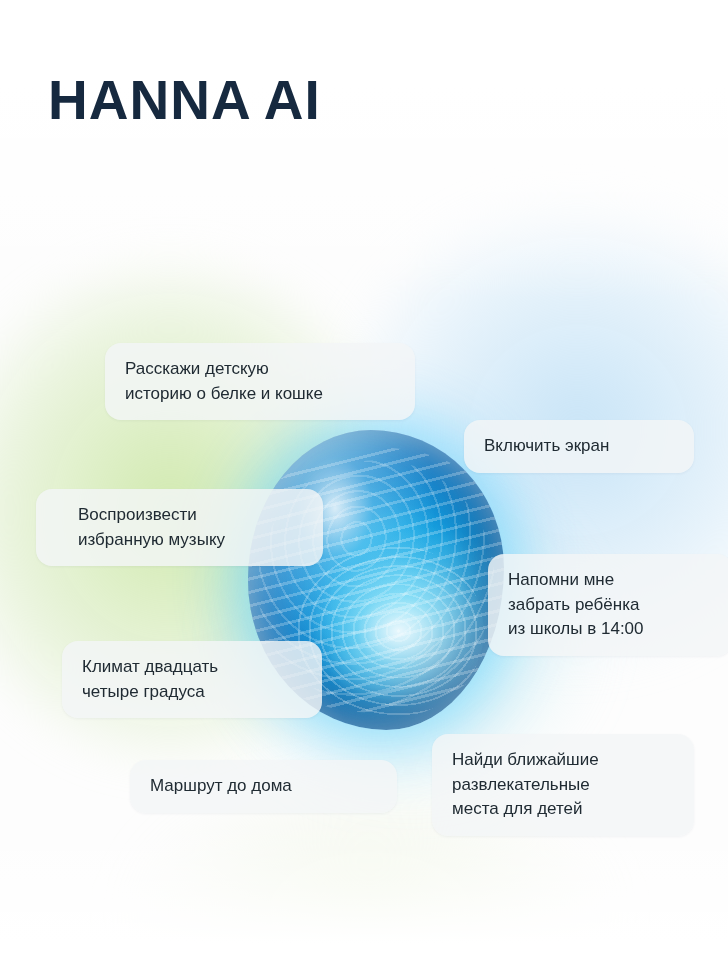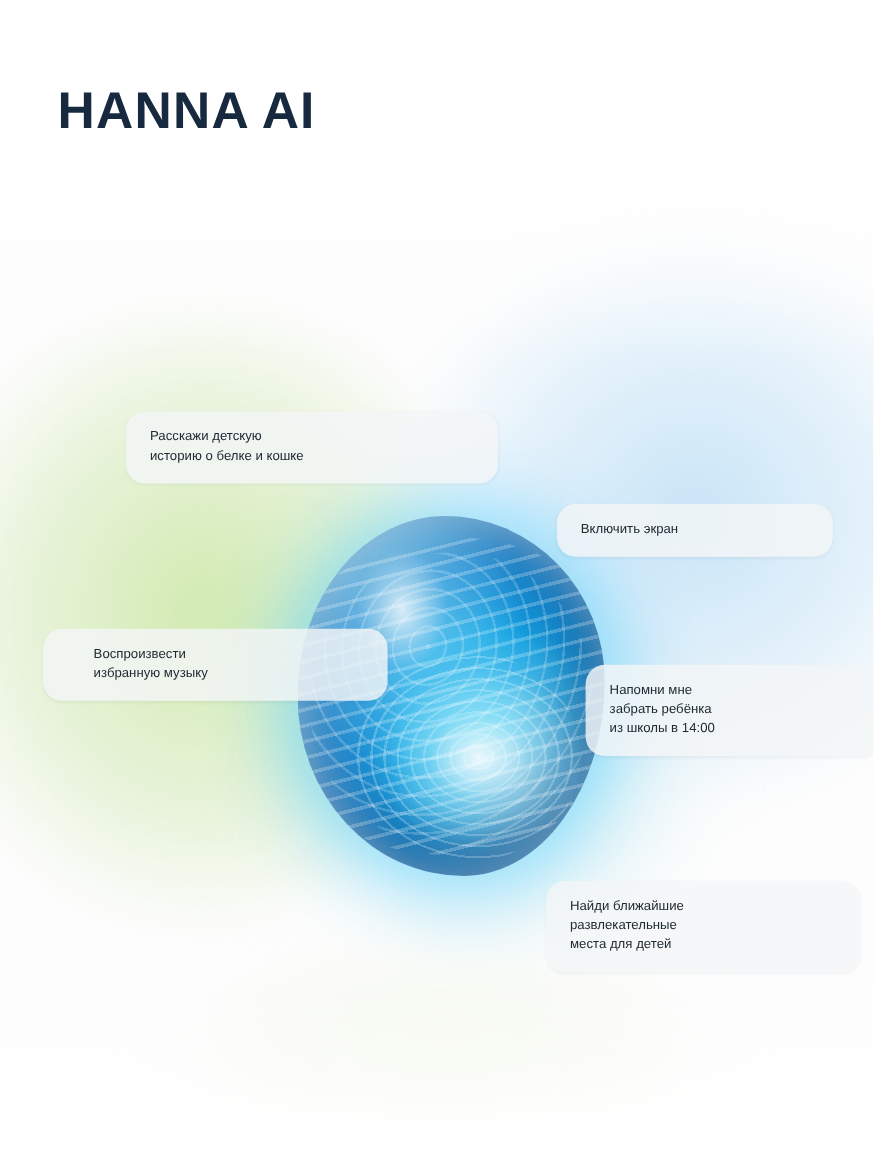"HANNA AI" .headline { font-size: 43px -> 55px }
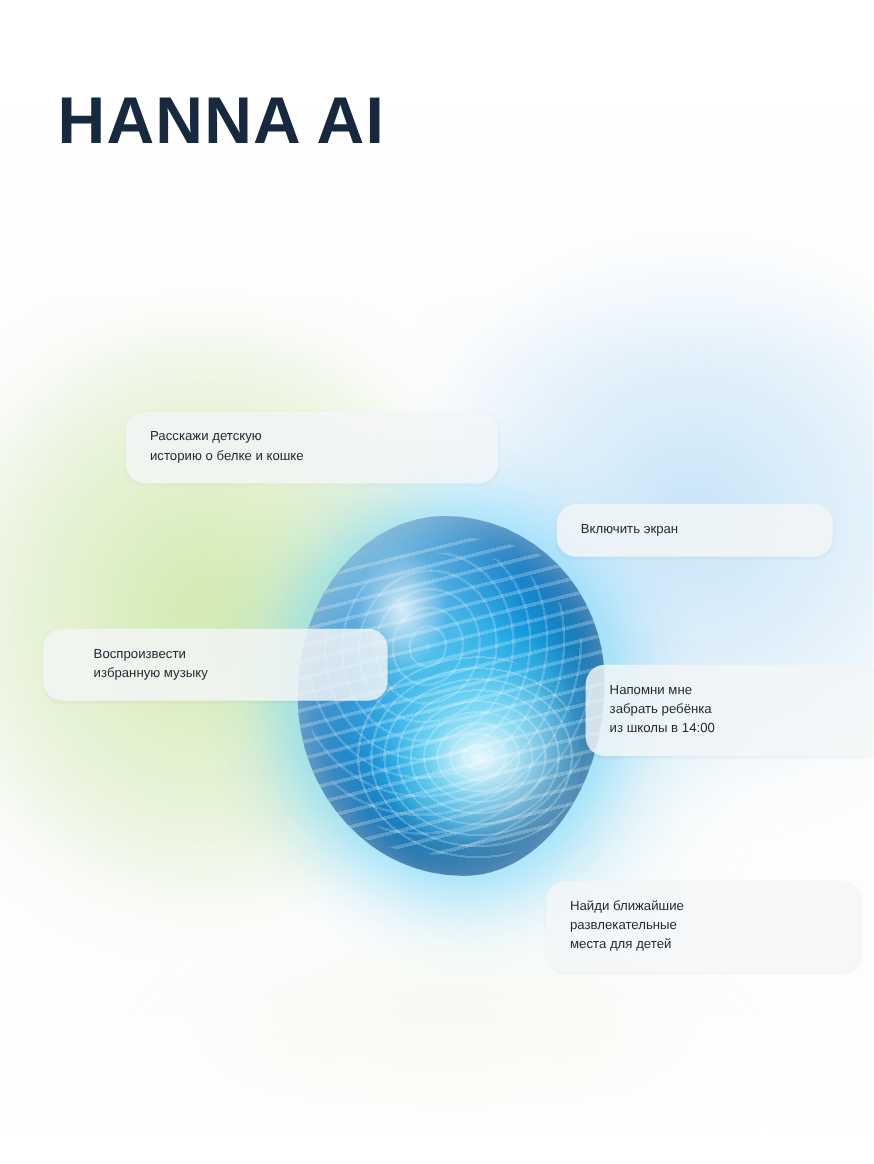"Расскажи детскую" .bubble { font-size: 11px -> 17px }
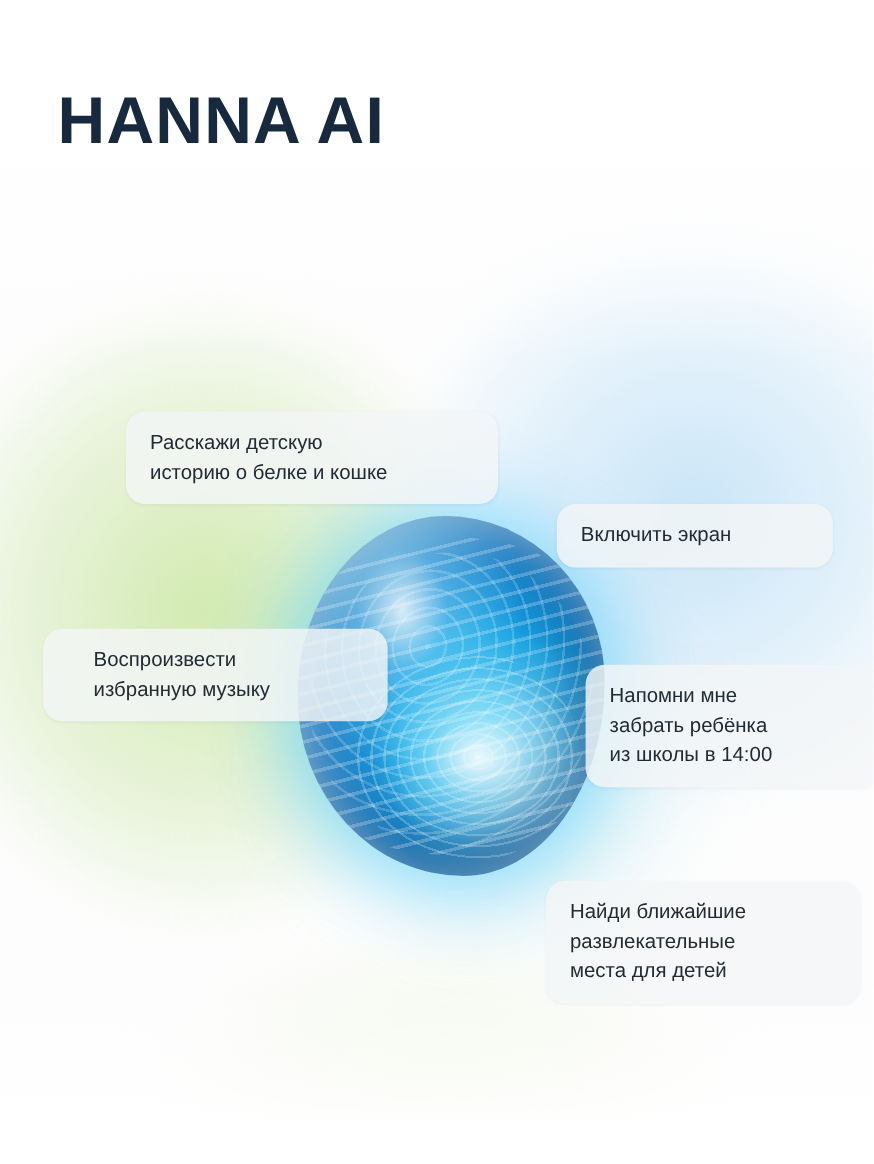"Воспроизвести" .bubble-music { top: 524px -> 489px }
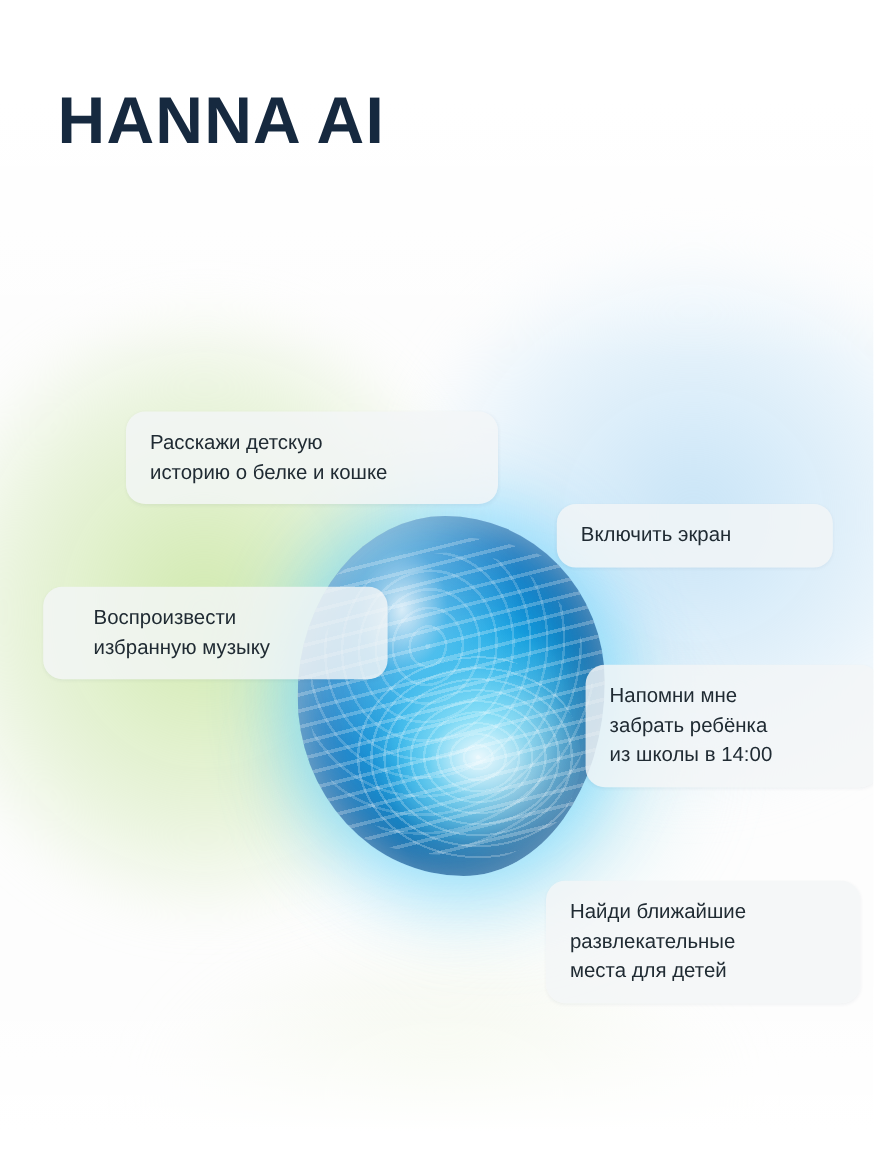"Климат двадцать" div.bubble { html: none -> <div>Климат двадцать четыре градуса</div> }
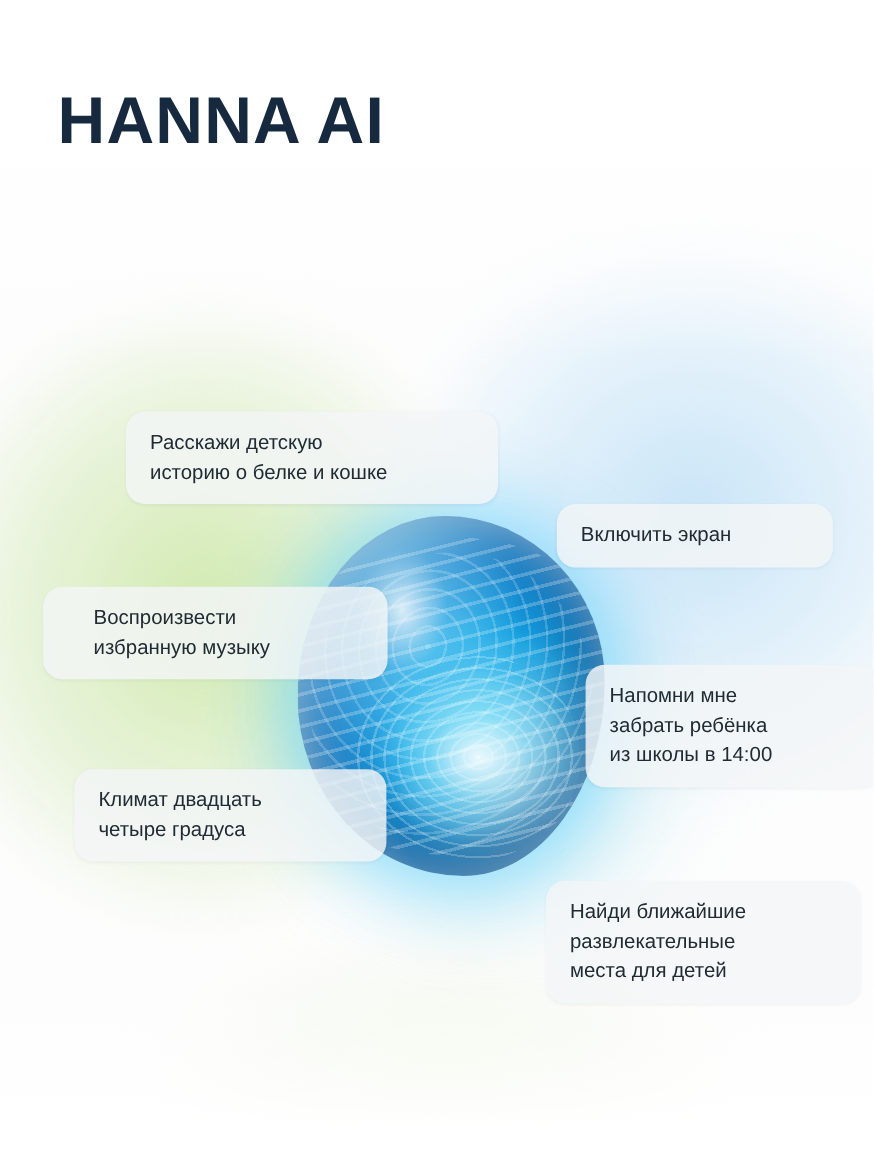"Найди ближайшие" .bubble-places { left: 455px -> 432px }
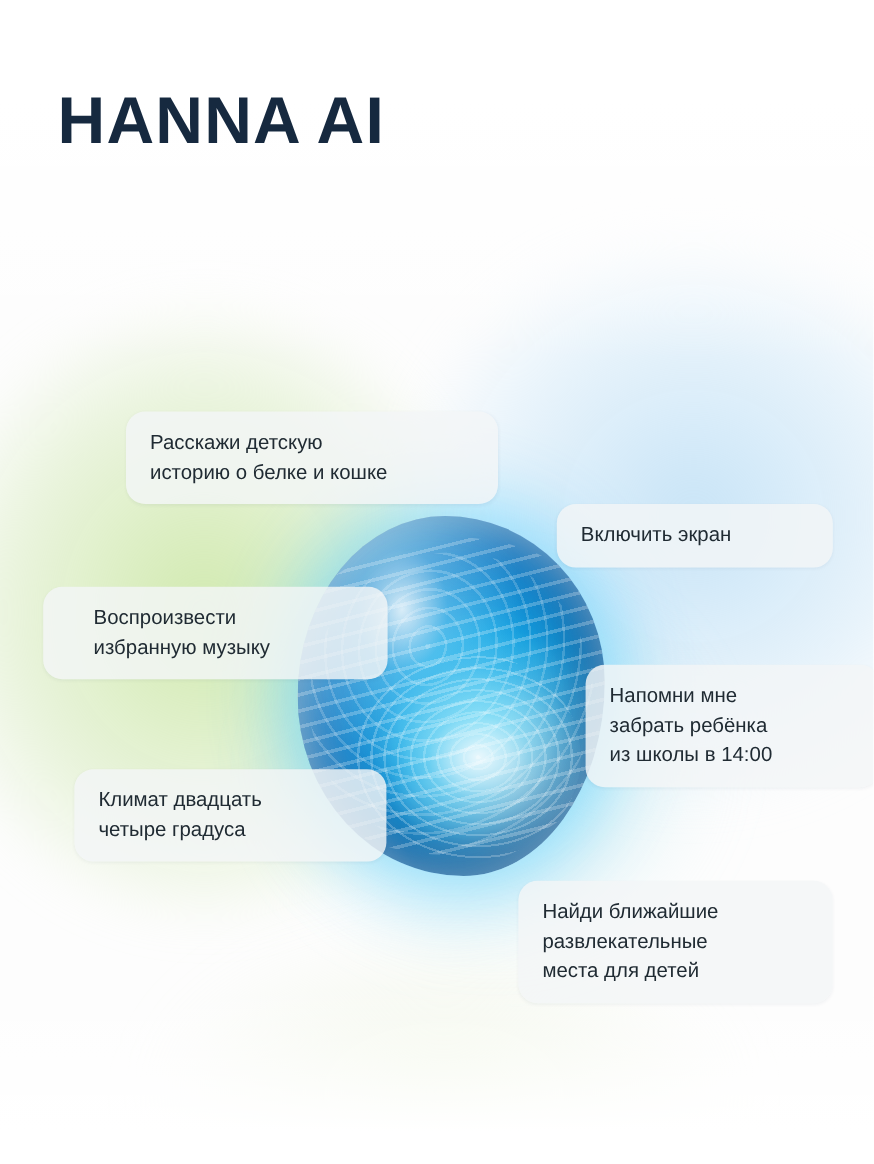"Маршрут до дома" div.bubble { html: none -> <div>Маршрут до дома</div> }
